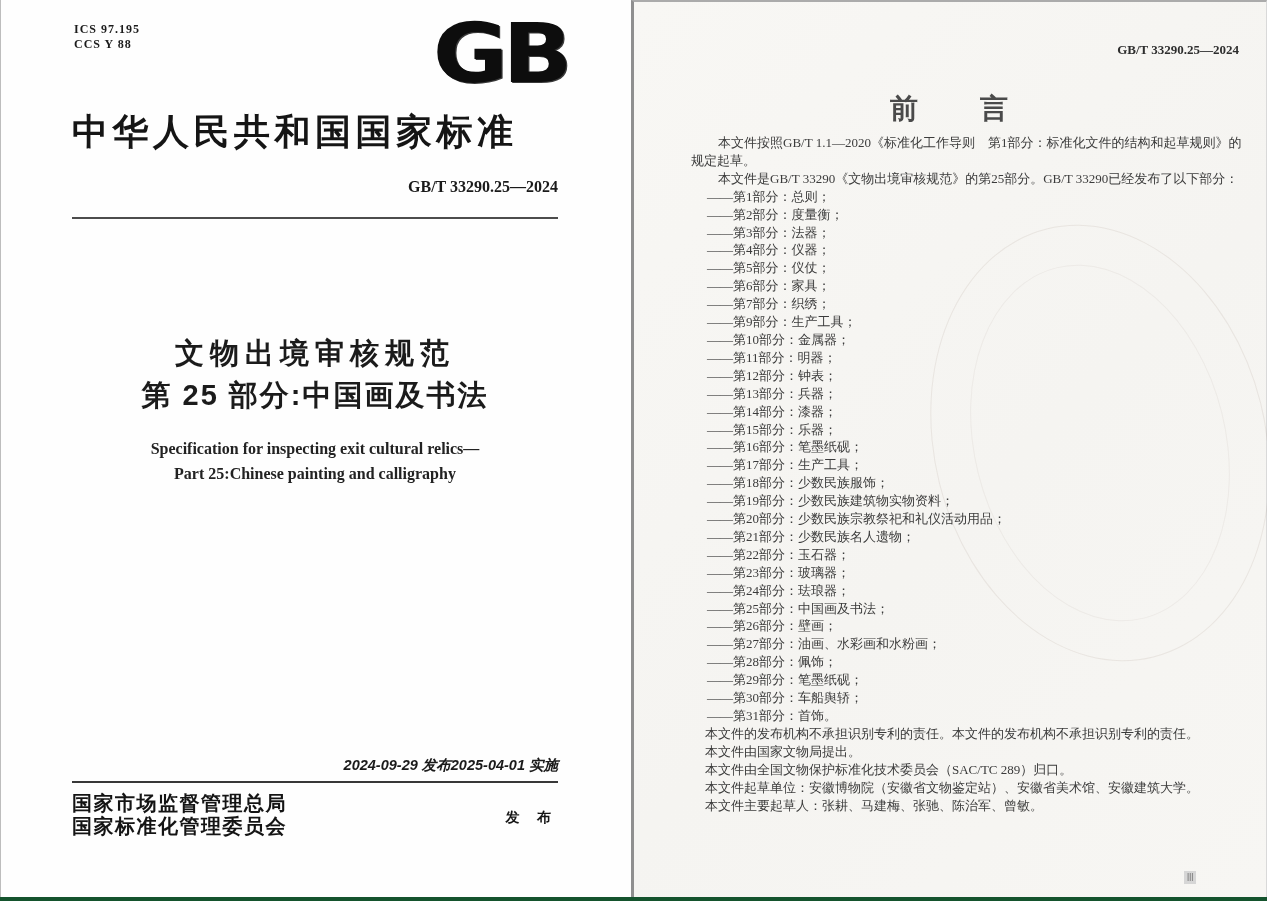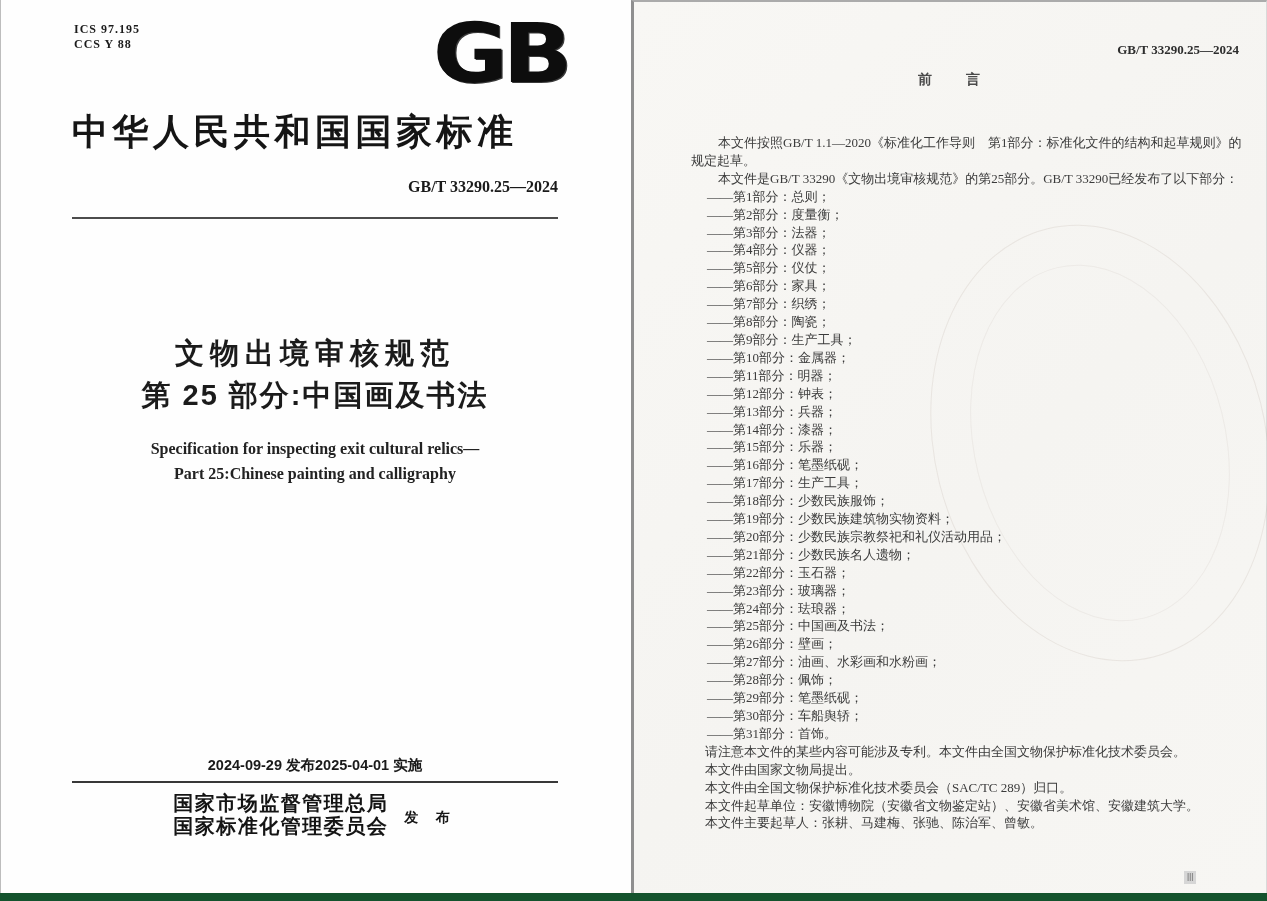"ICS 97.195" #spread { border-bottom: 8px solid #14532d -> 4px solid #14532d }
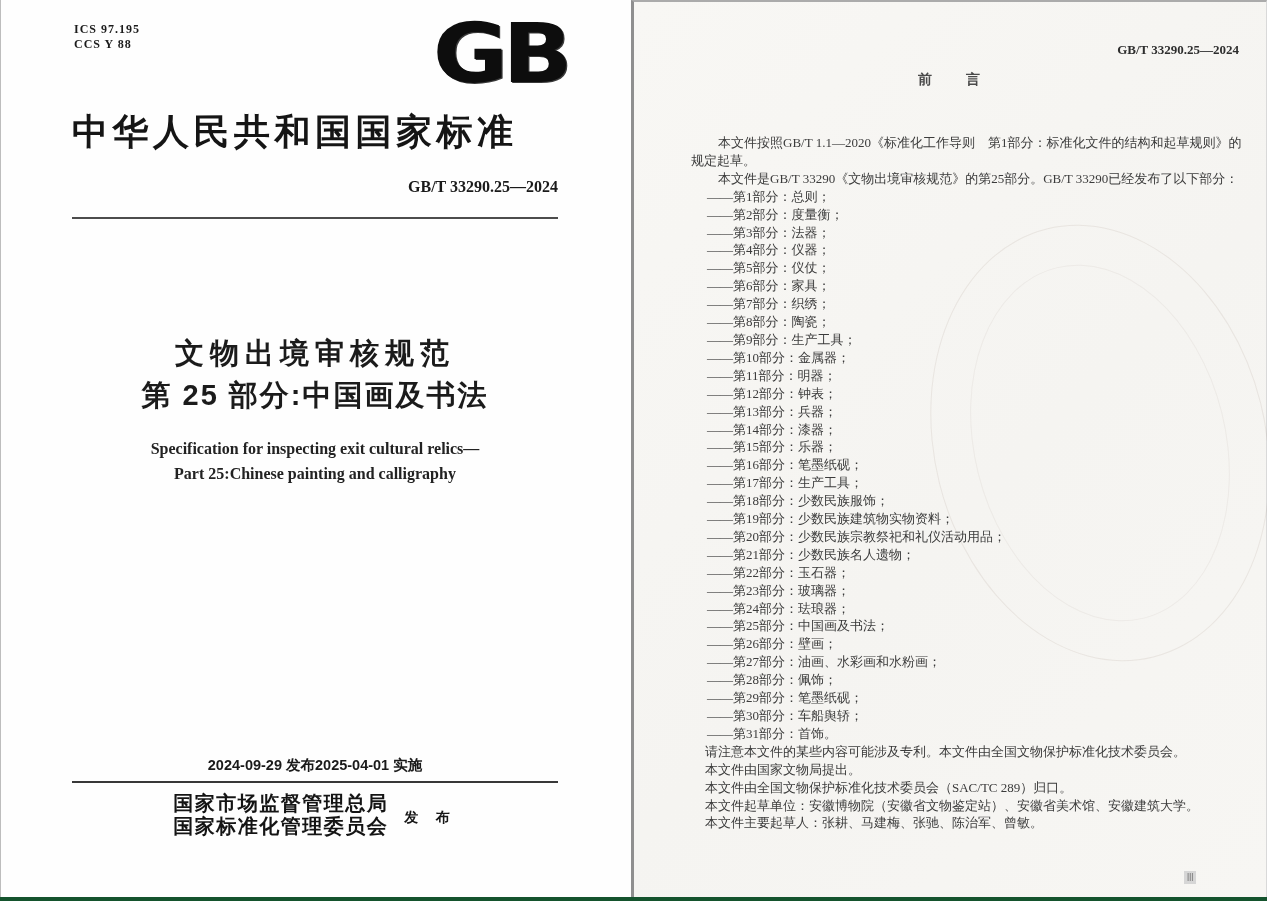"前 言" .fw-title { font-size: 14px -> 28px; top: 69px -> 88px }
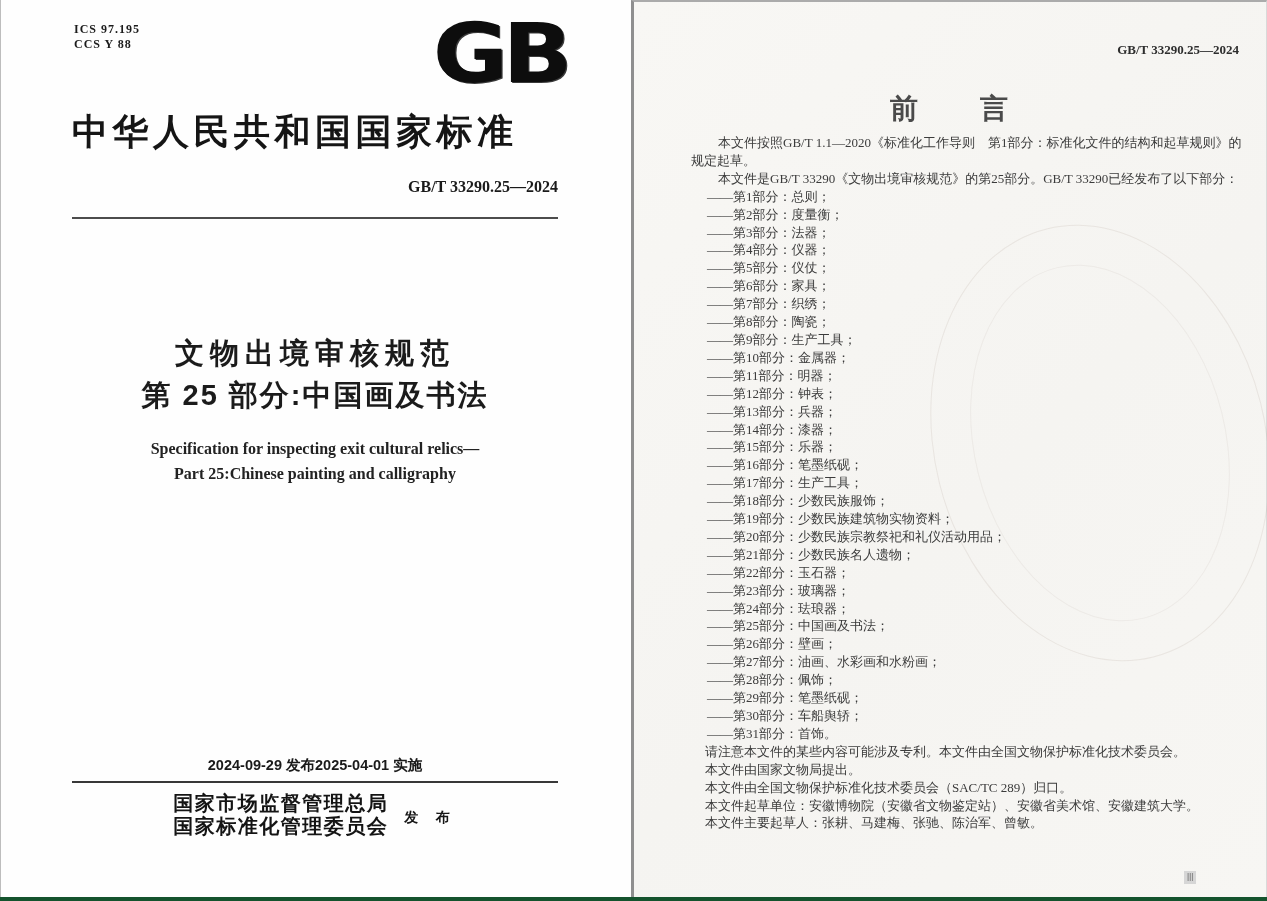"——第8部分：陶瓷；" div.list-item { html: <div>——第8部分：陶瓷；</div> -> none }
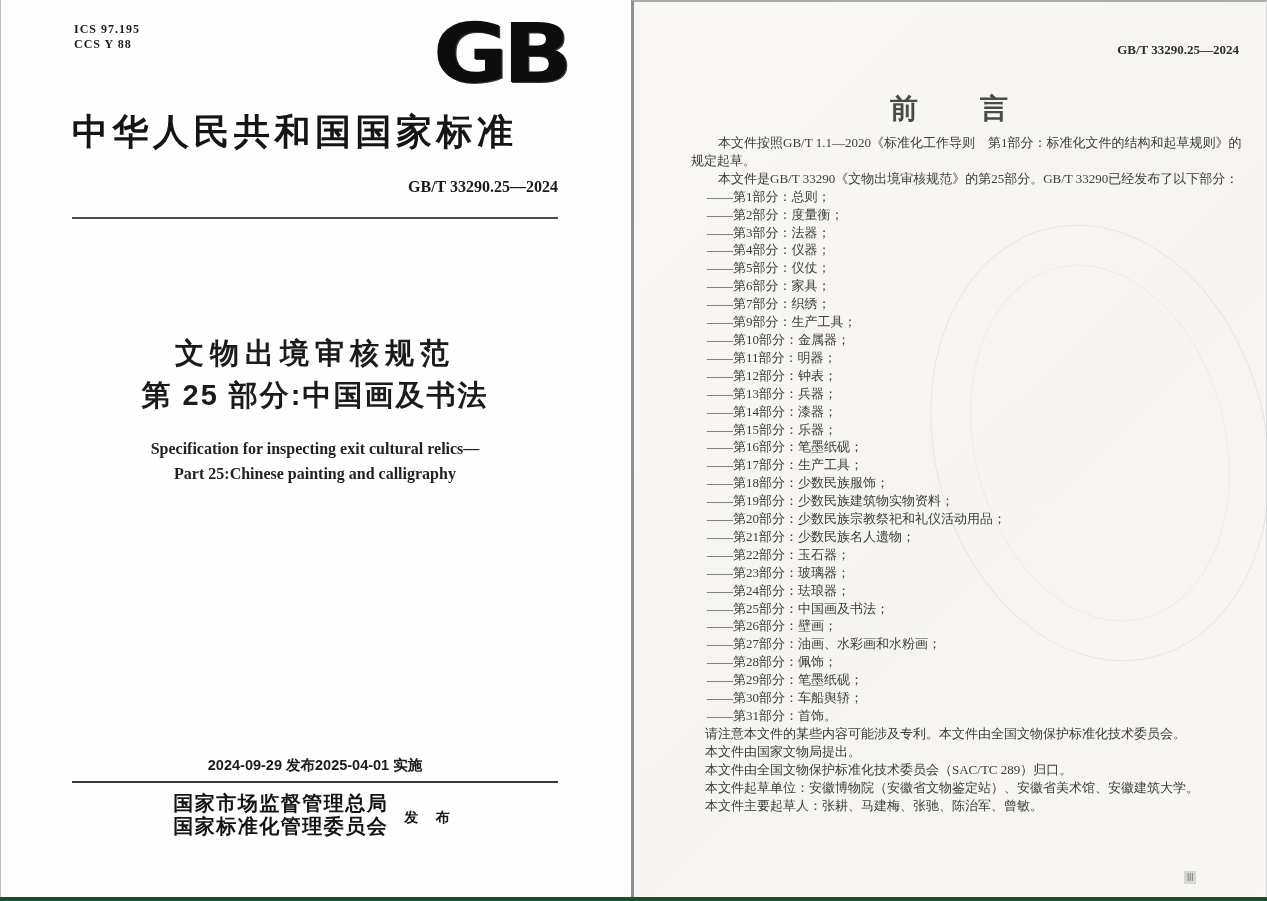"请注意本文件的某些内容可能涉及专利。本文件由全国文物保护标准化技术委员会。" div.closing-item { text: 请注意本文件的某些内容可能涉及专利。本文件由全国文物保护标准化技术委员会 -> 本文件的发布机构不承担识别专利的责任。本文件的发布机构不承担识别专利的责任 }
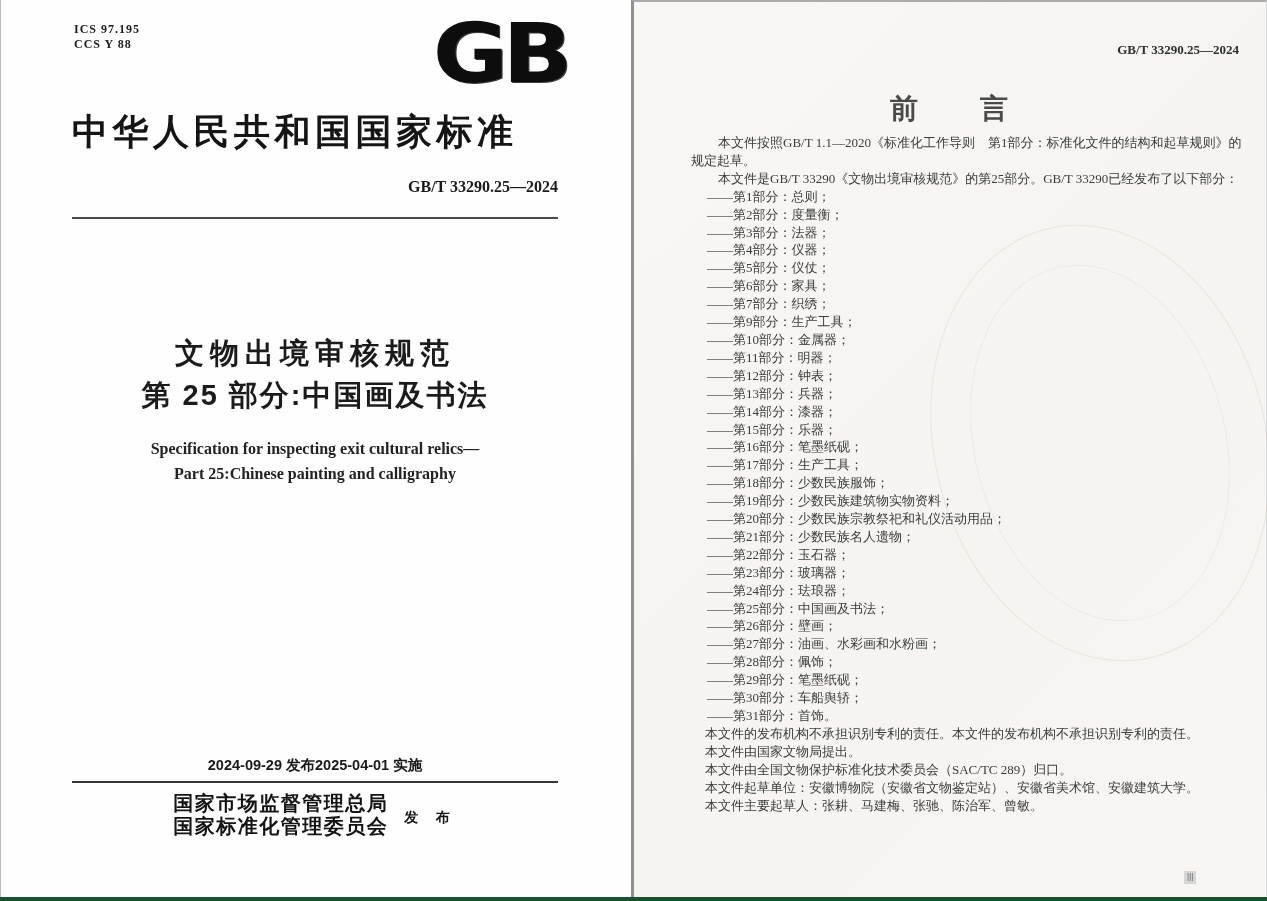"2024-09-29 发布" .dates-row { font-style: none -> italic; justify-content: center -> flex-end }
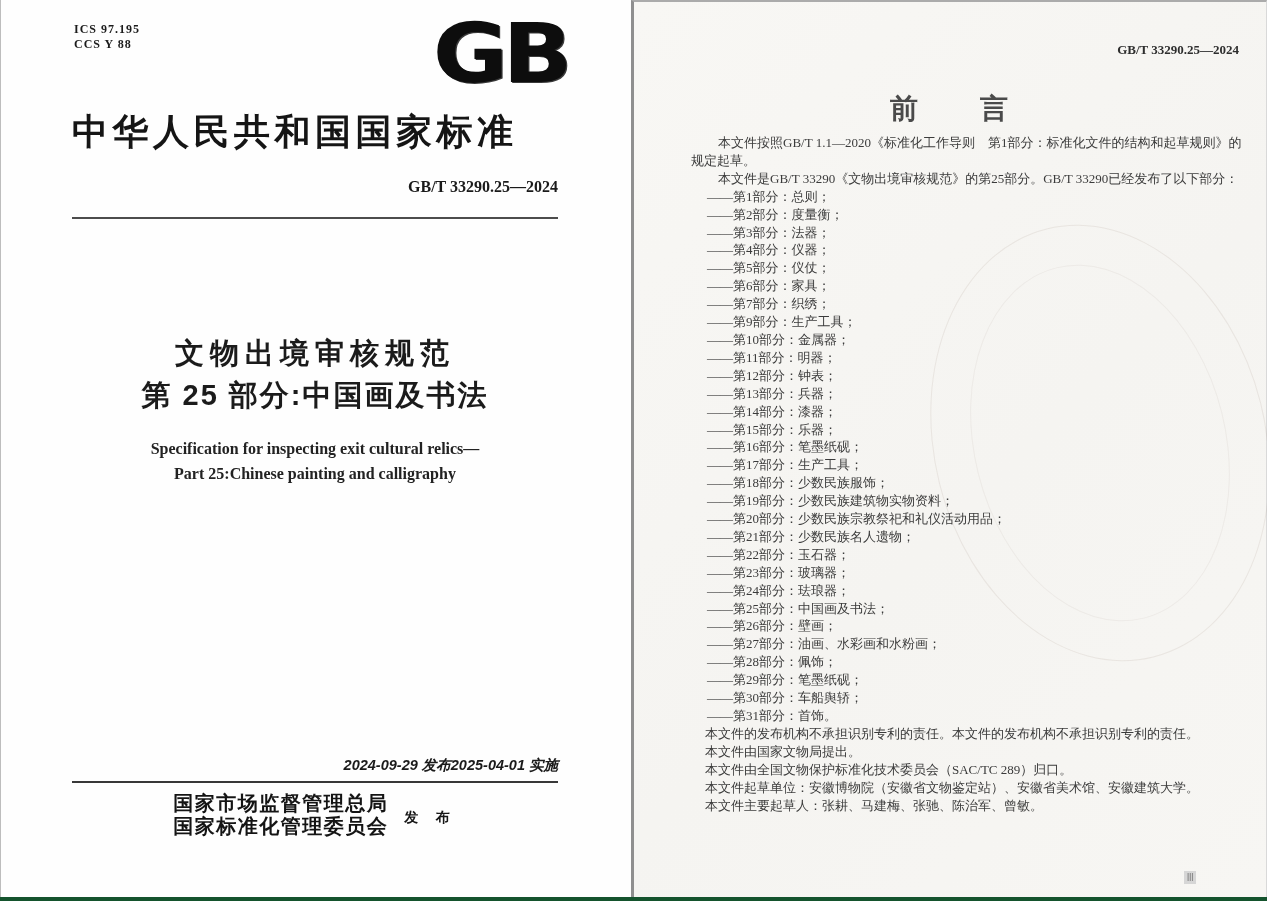"国家市场监督管理总局" .publisher-row { justify-content: center -> space-between }
